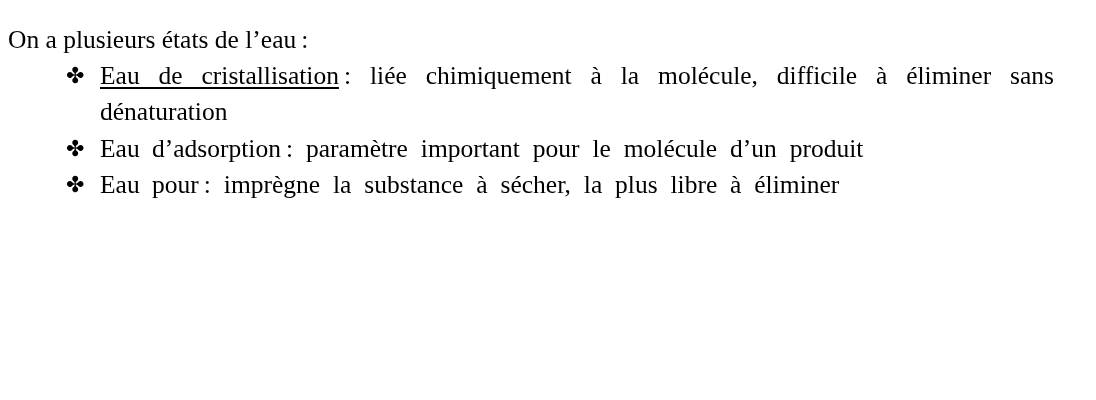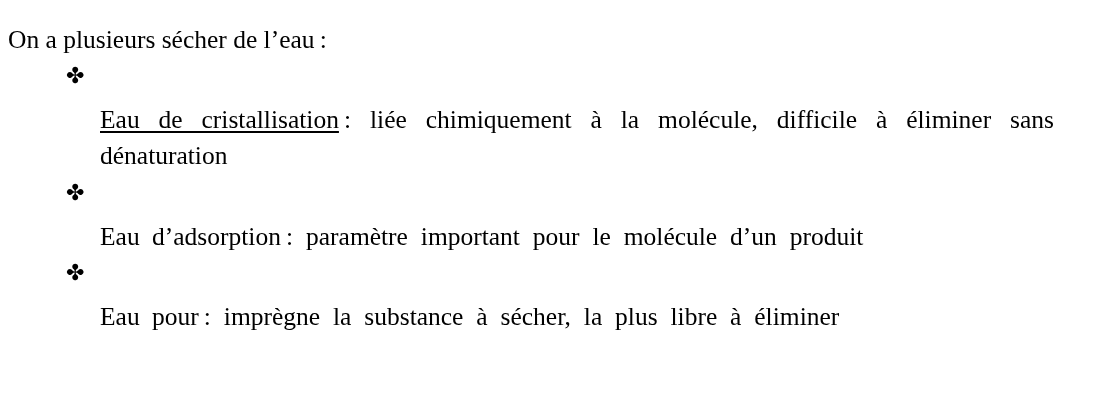"On a plusieurs sécher de" p.para { text: sécher -> états }
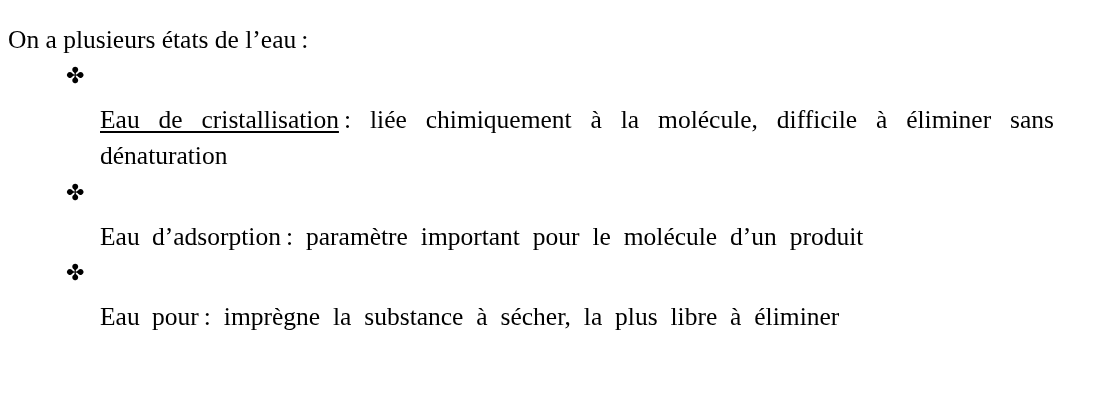"Eau de cristallisation : liée" .bullet-body { margin-top: 44px -> none }
